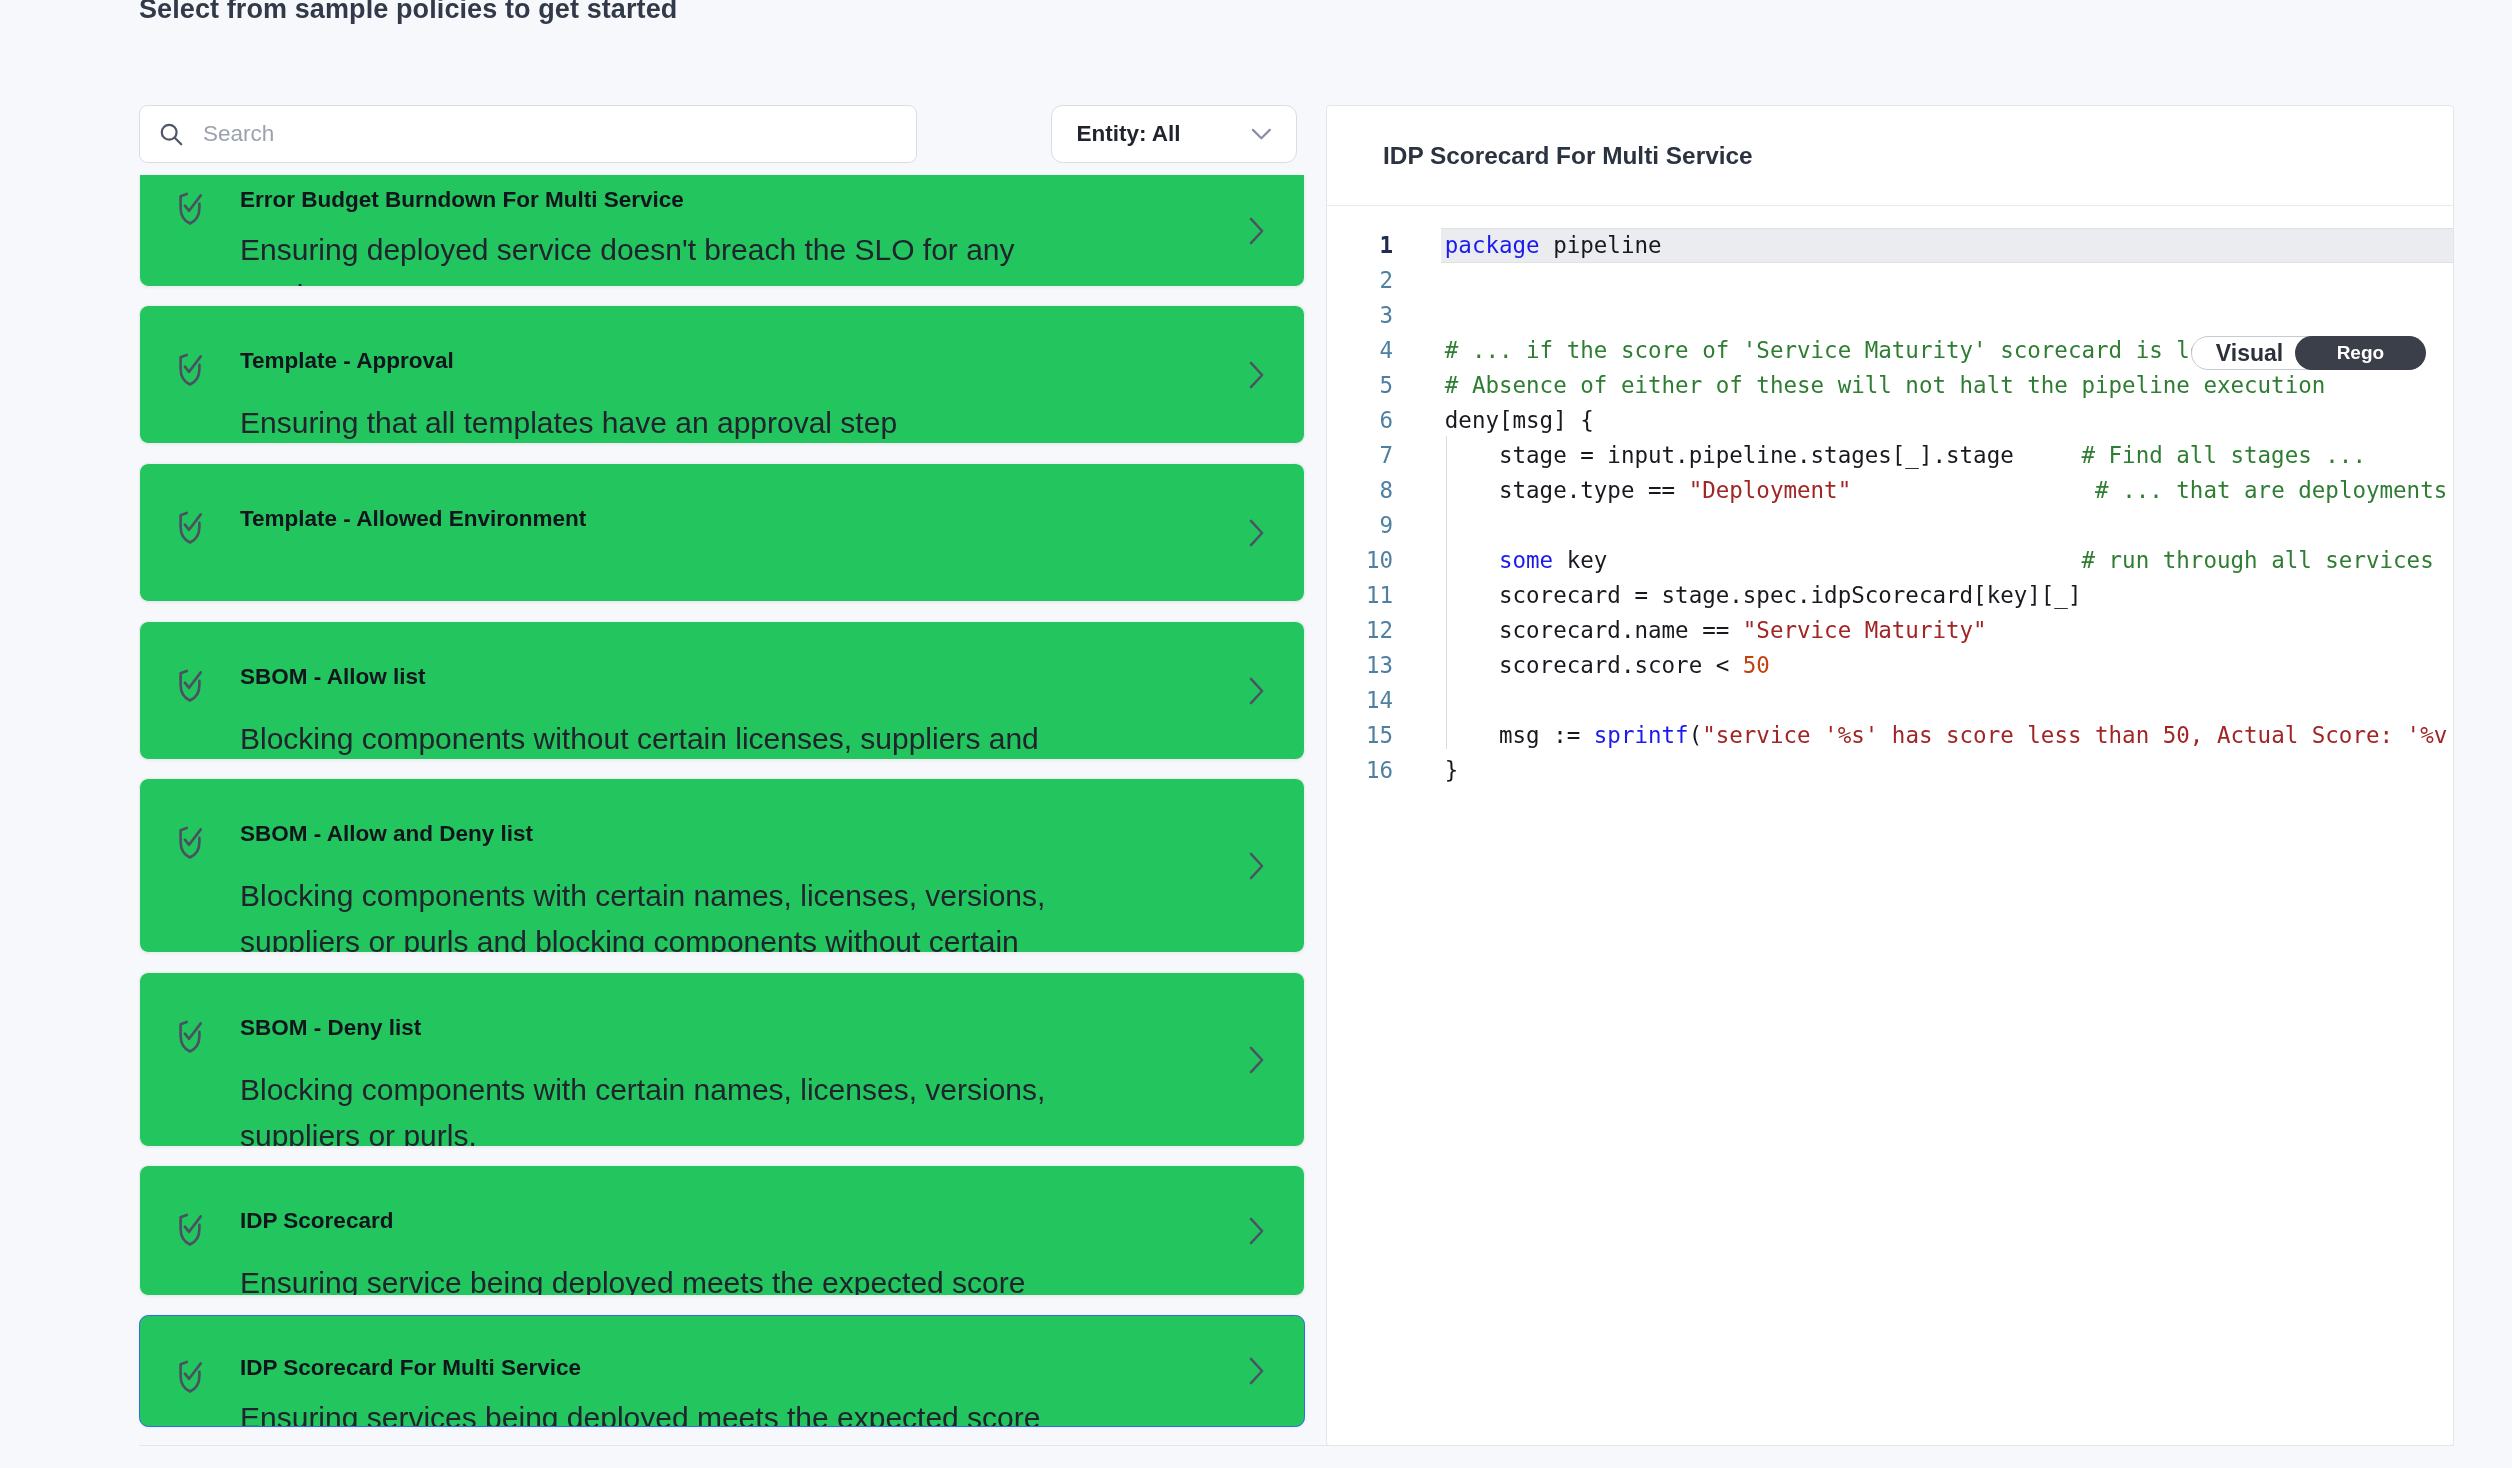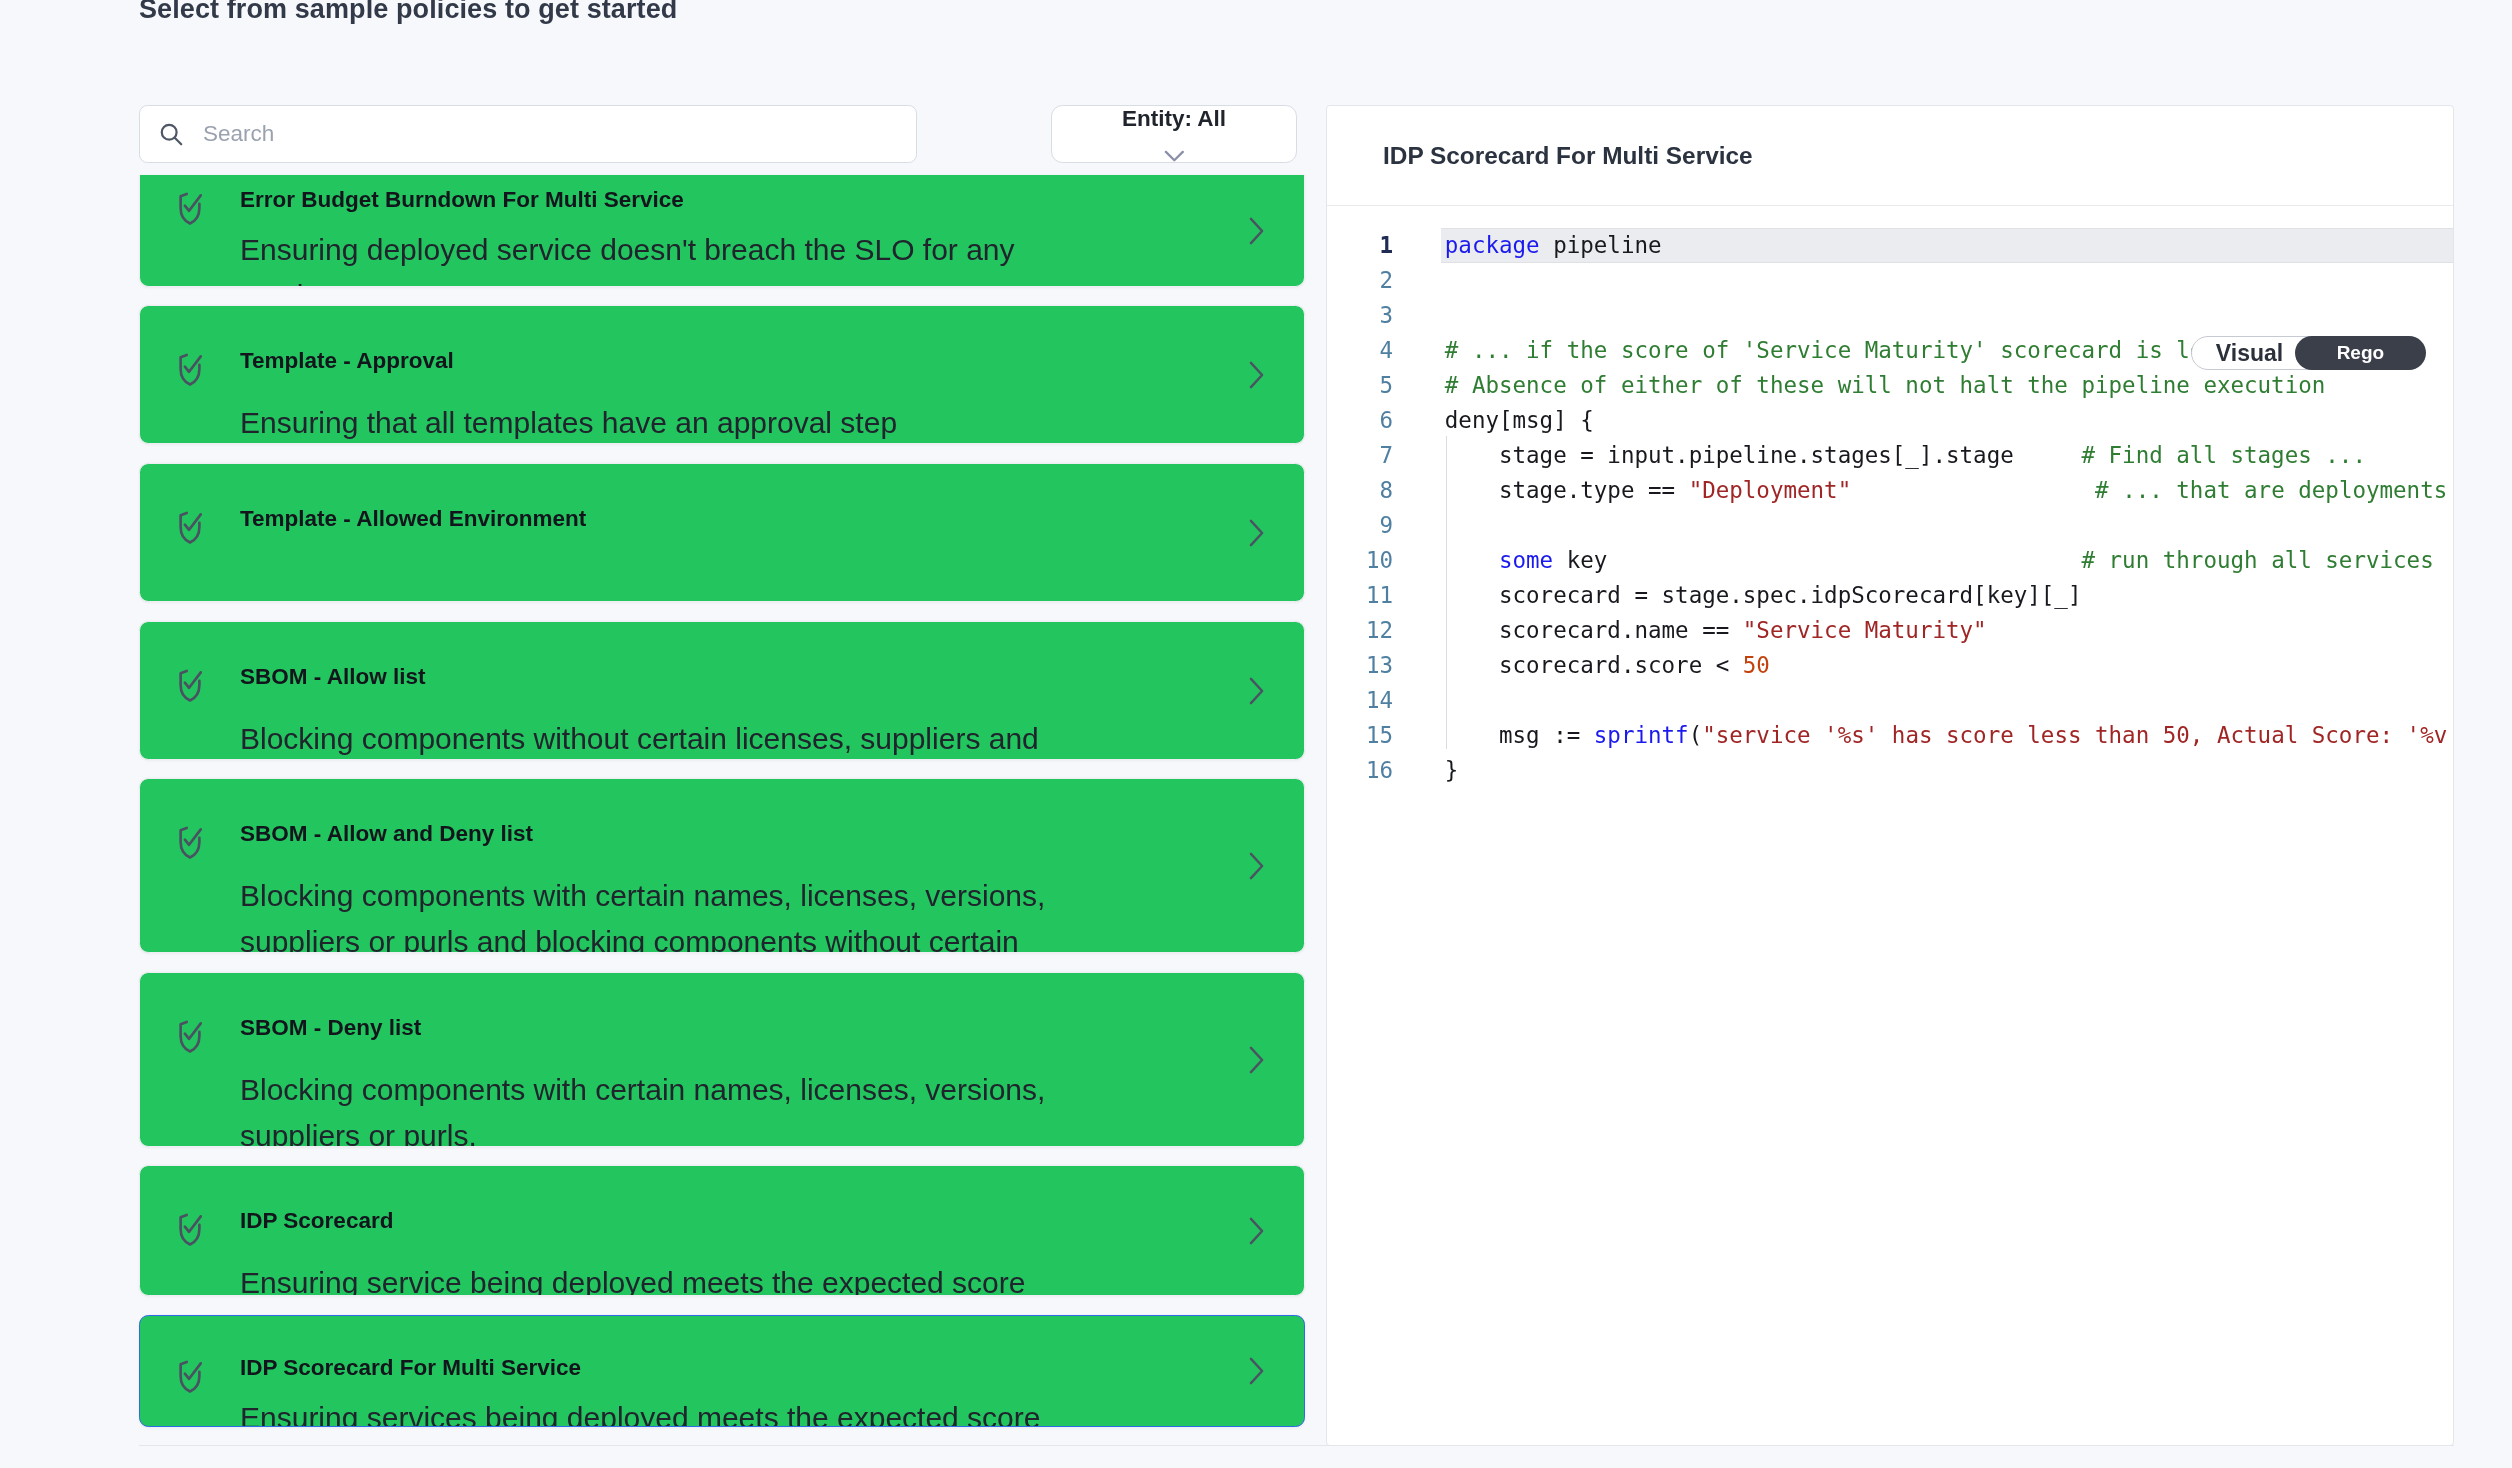"Entity: All" .entity-select { flex-direction: column -> none }
